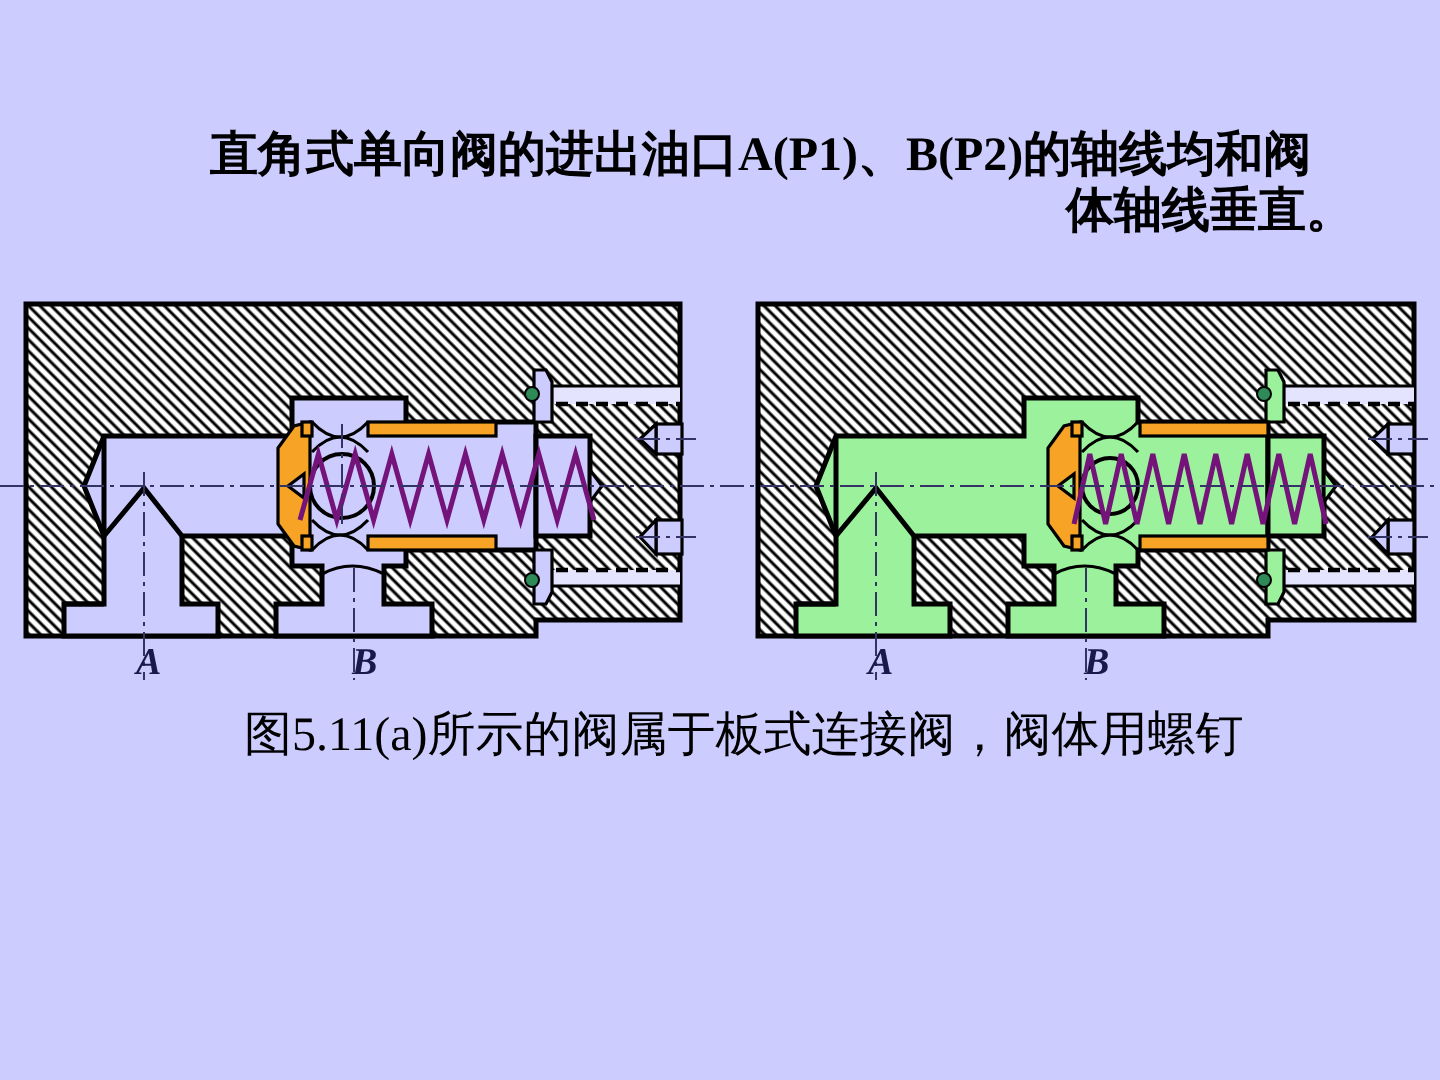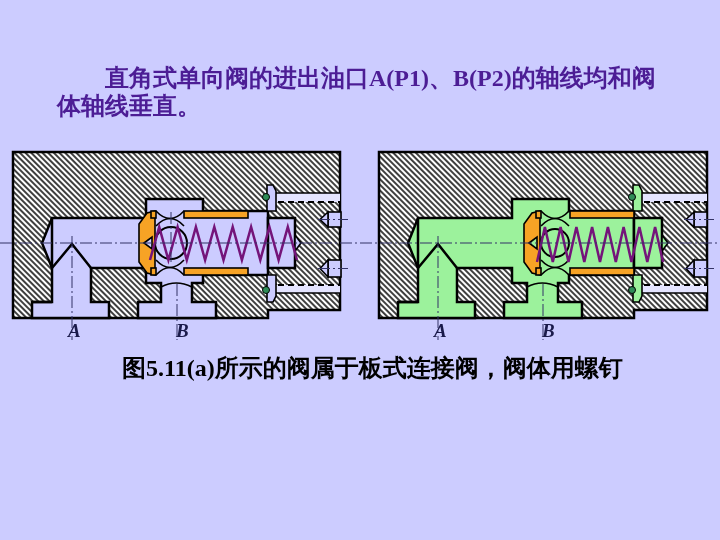"直角式单向阀的进出油口A(P1)、B(P2)的轴线均和阀" .title { color: #4c1d95 -> #000000 }
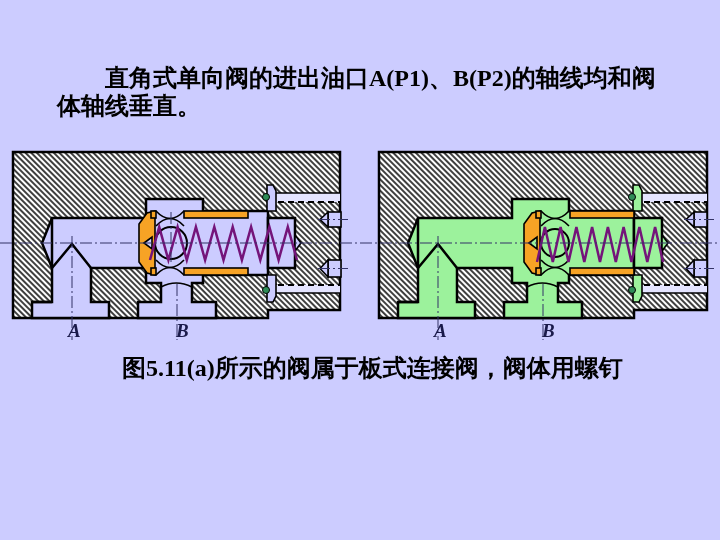"体轴线垂直。" .title .l2 { text-align: none -> right }
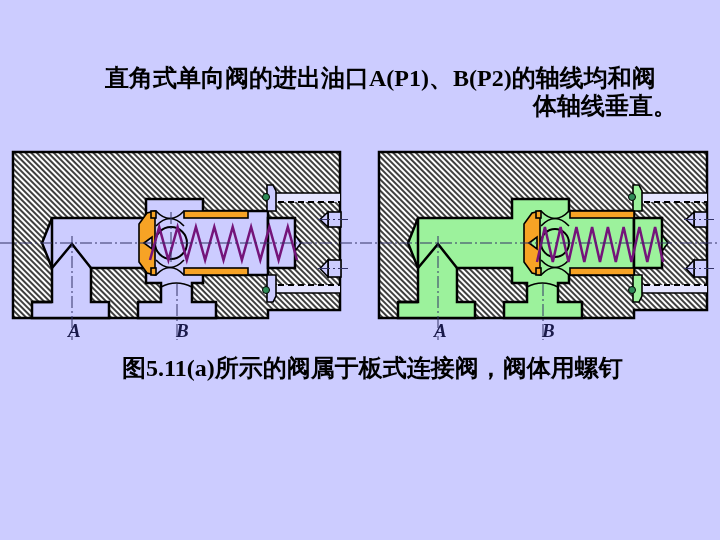"图5.11(a)所示的阀属于板式连接阀，阀体用螺钉" .caption .cl { font-weight: bold -> none }
